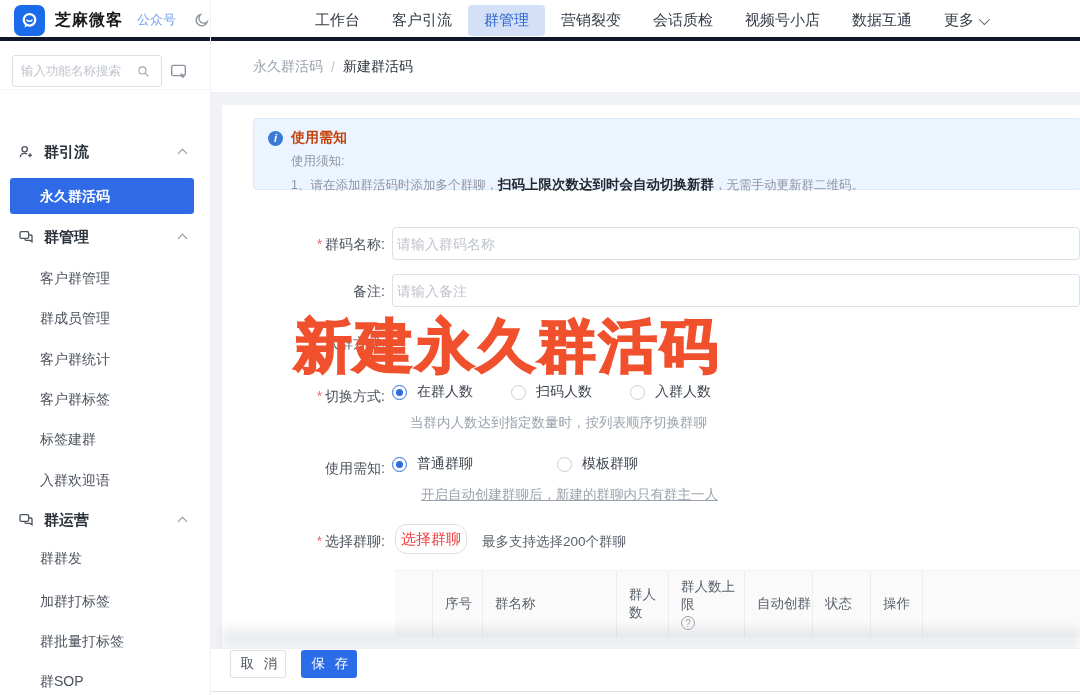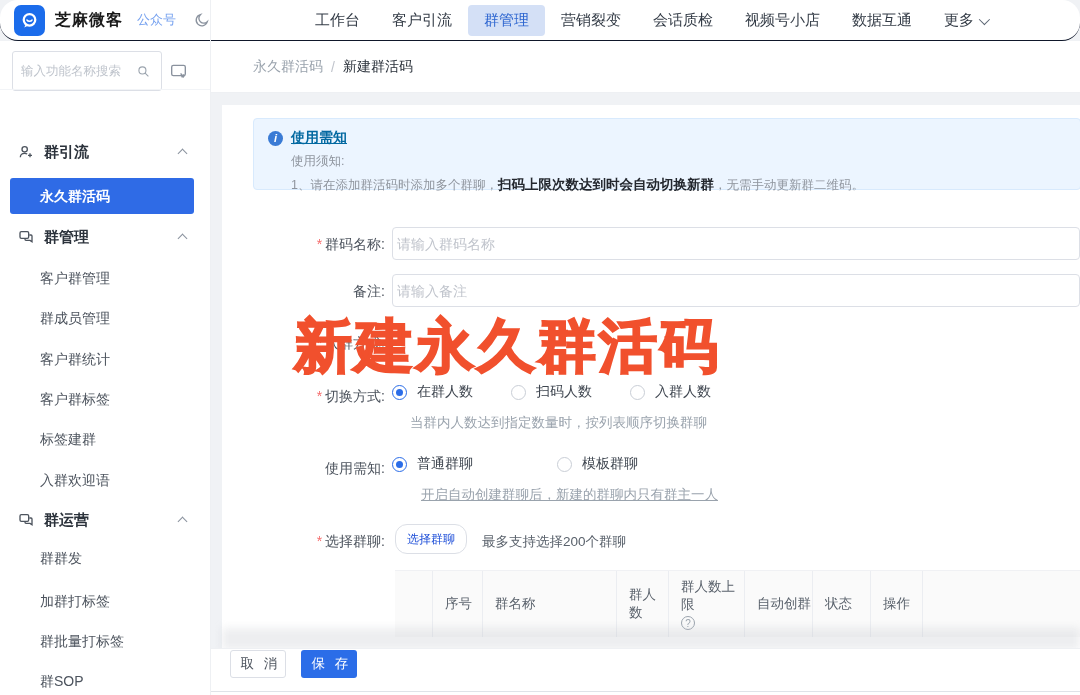"芝麻微客" .topbar { border-bottom: 1px solid #0f172a -> 4px solid #0f172a; border-radius: 18px -> none }
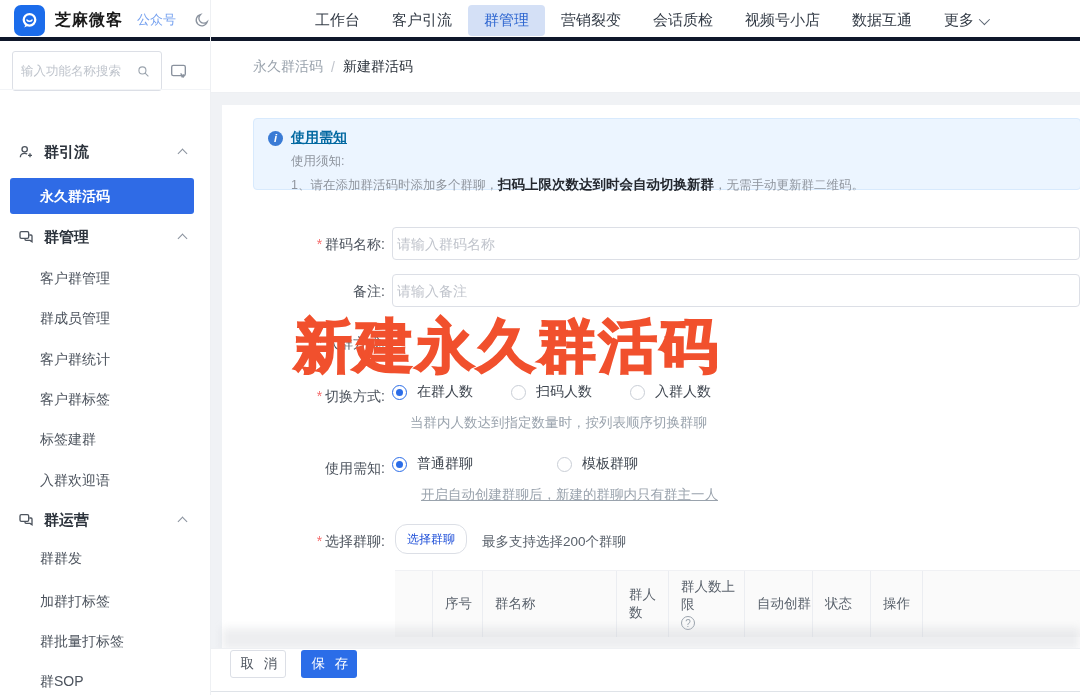"输入功能名称搜索" .search-box { height: 40px -> 32px }
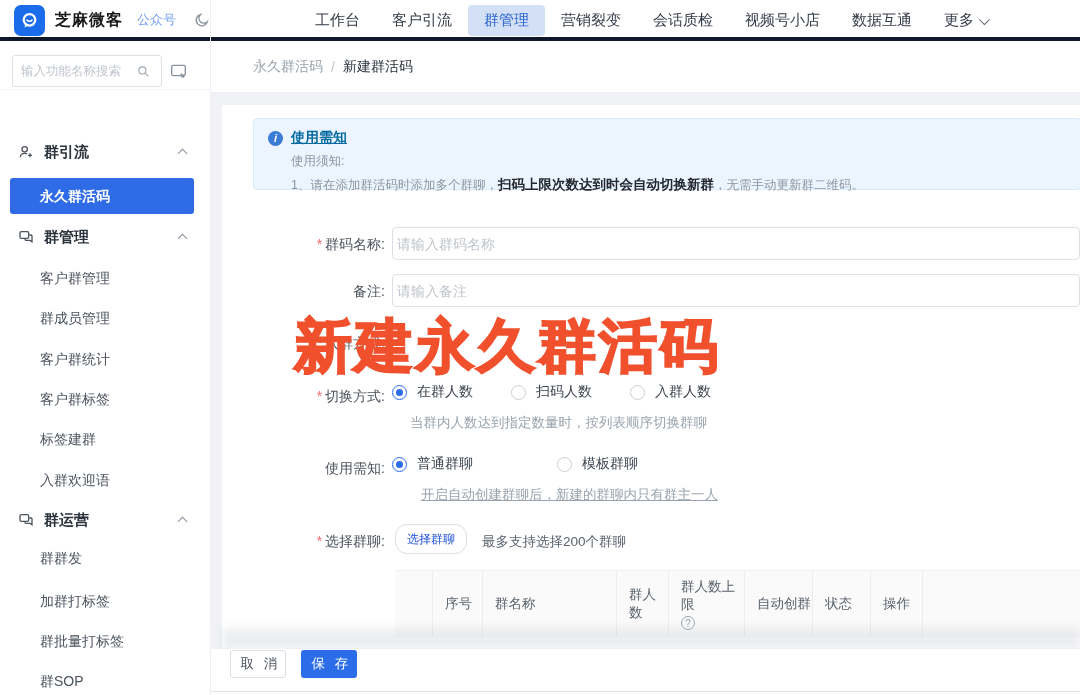"使用需知" .alert-title { color: #0369a1 -> #c2410c; text-decoration: underline -> none }
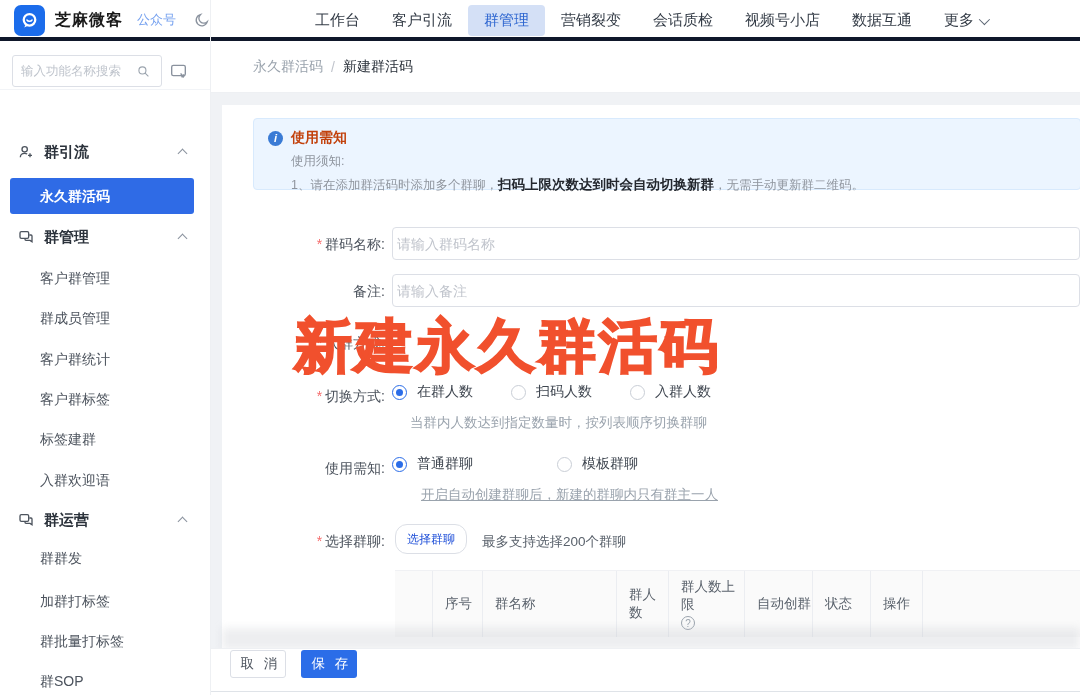"选择群聊" .sel-btn { color: #1d4ed8 -> #ef4444; font-size: 12px -> 15px }
